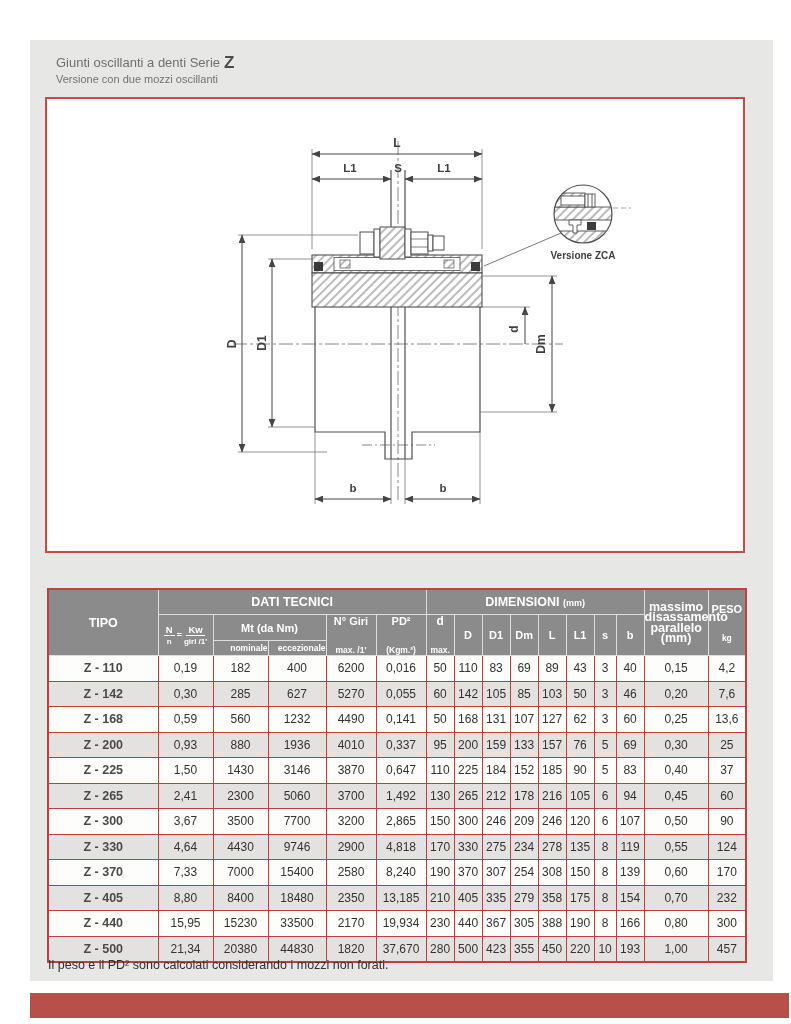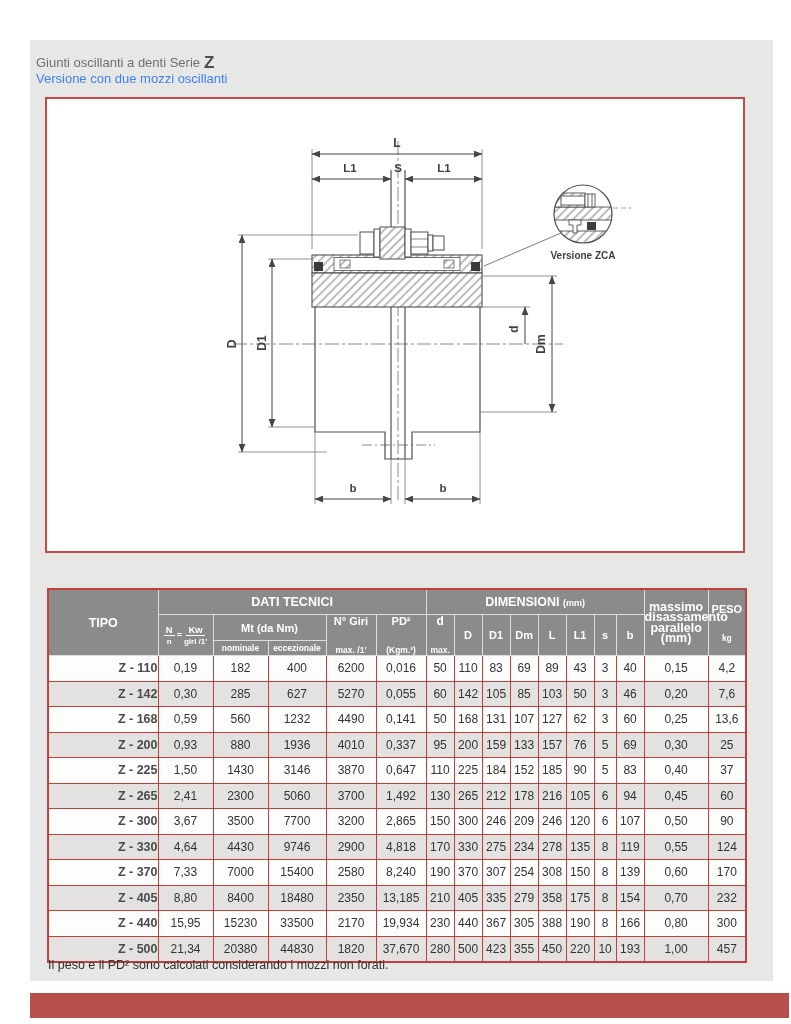"Giunti oscillanti a denti Serie" .title-block { left: 36px -> 56px }
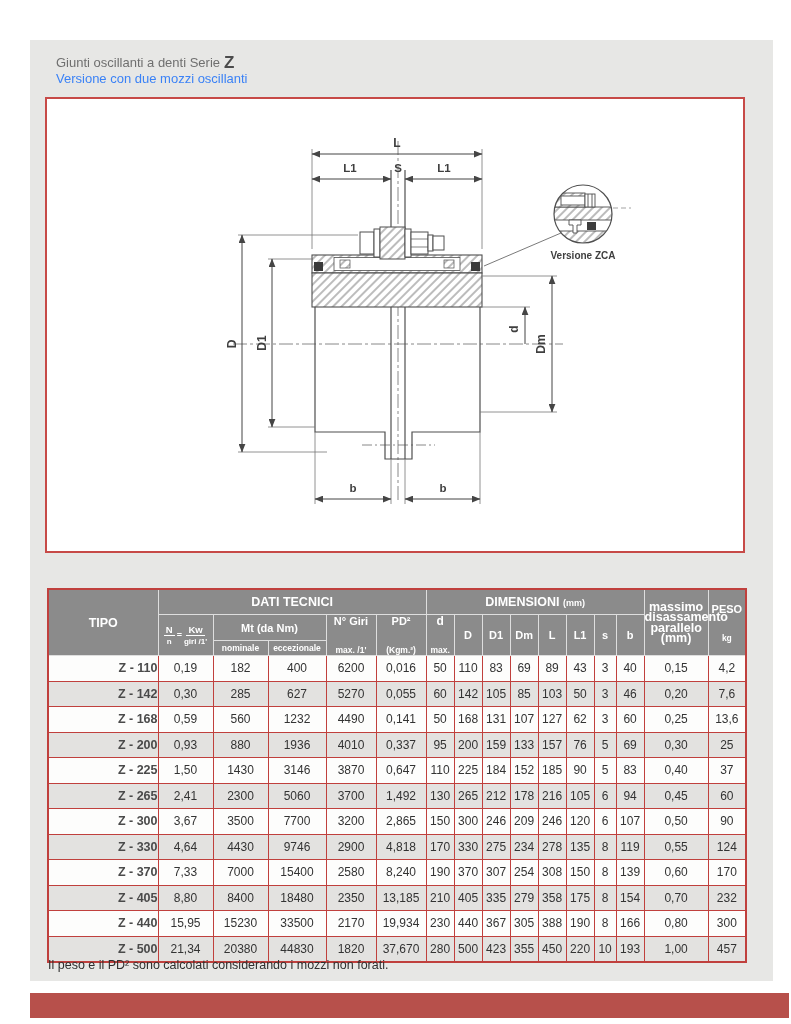"Versione con due mozzi oscillanti" .title-line2 { color: #3b82f6 -> #737373; font-size: 13px -> 11px }
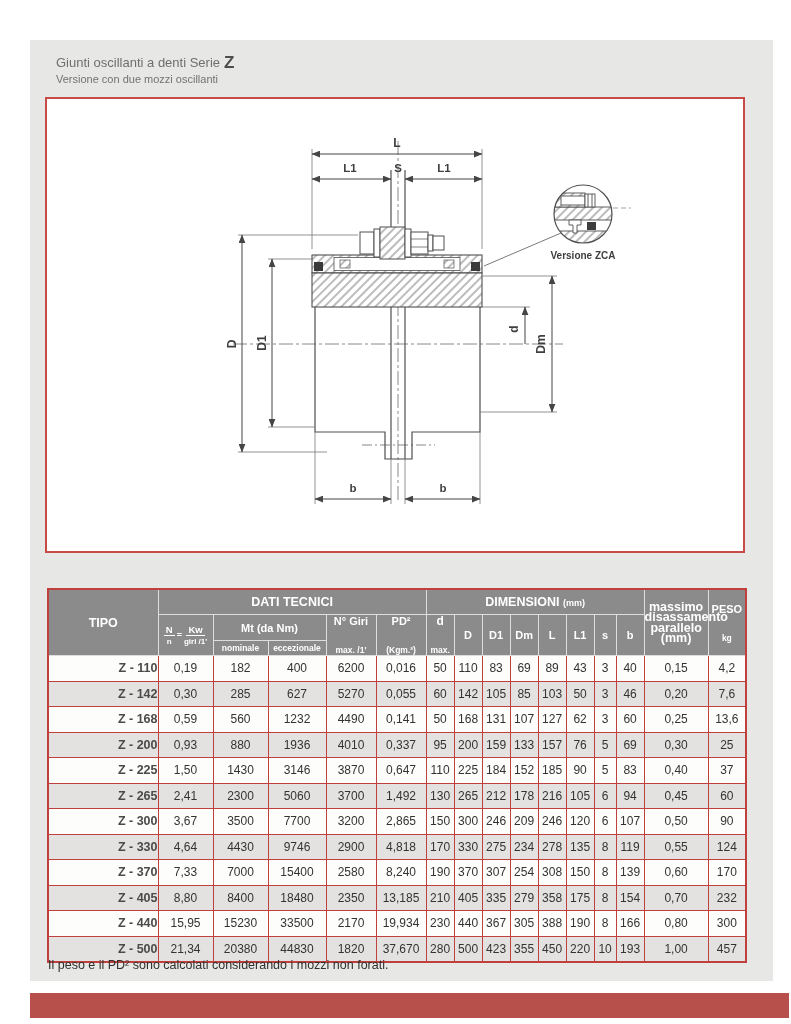"nominale" .spec tr.rC th { text-align: none -> right }
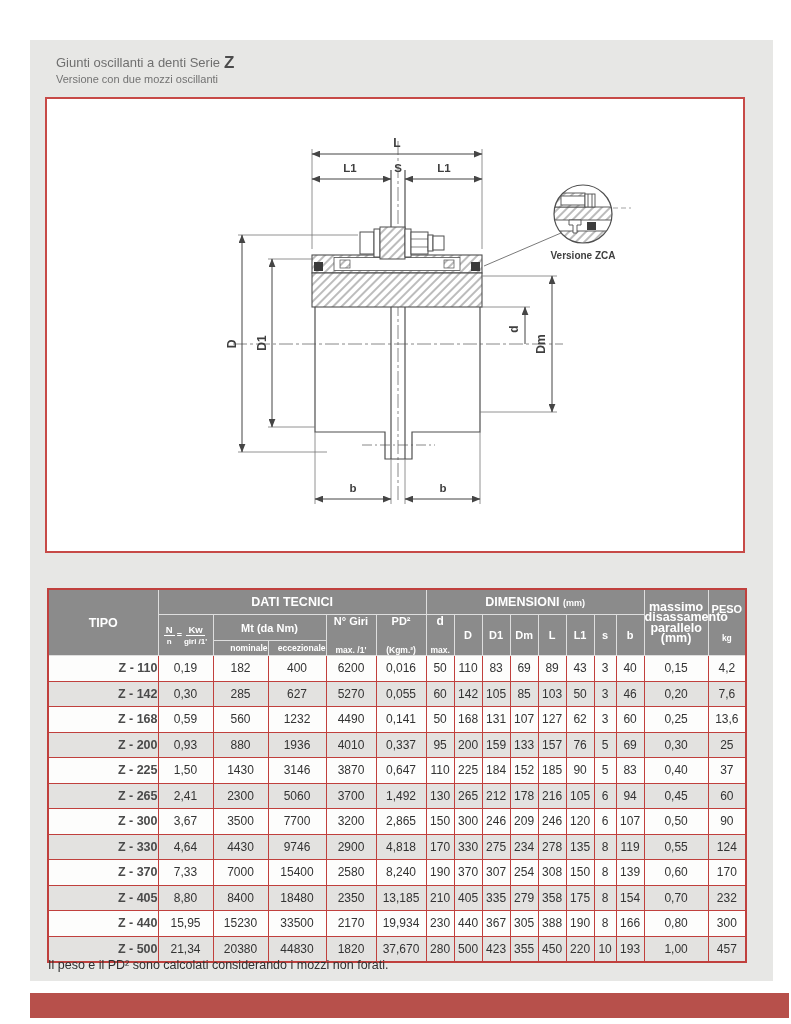"Z - 110" .spec td.tipo-cell { text-align: right -> none }
